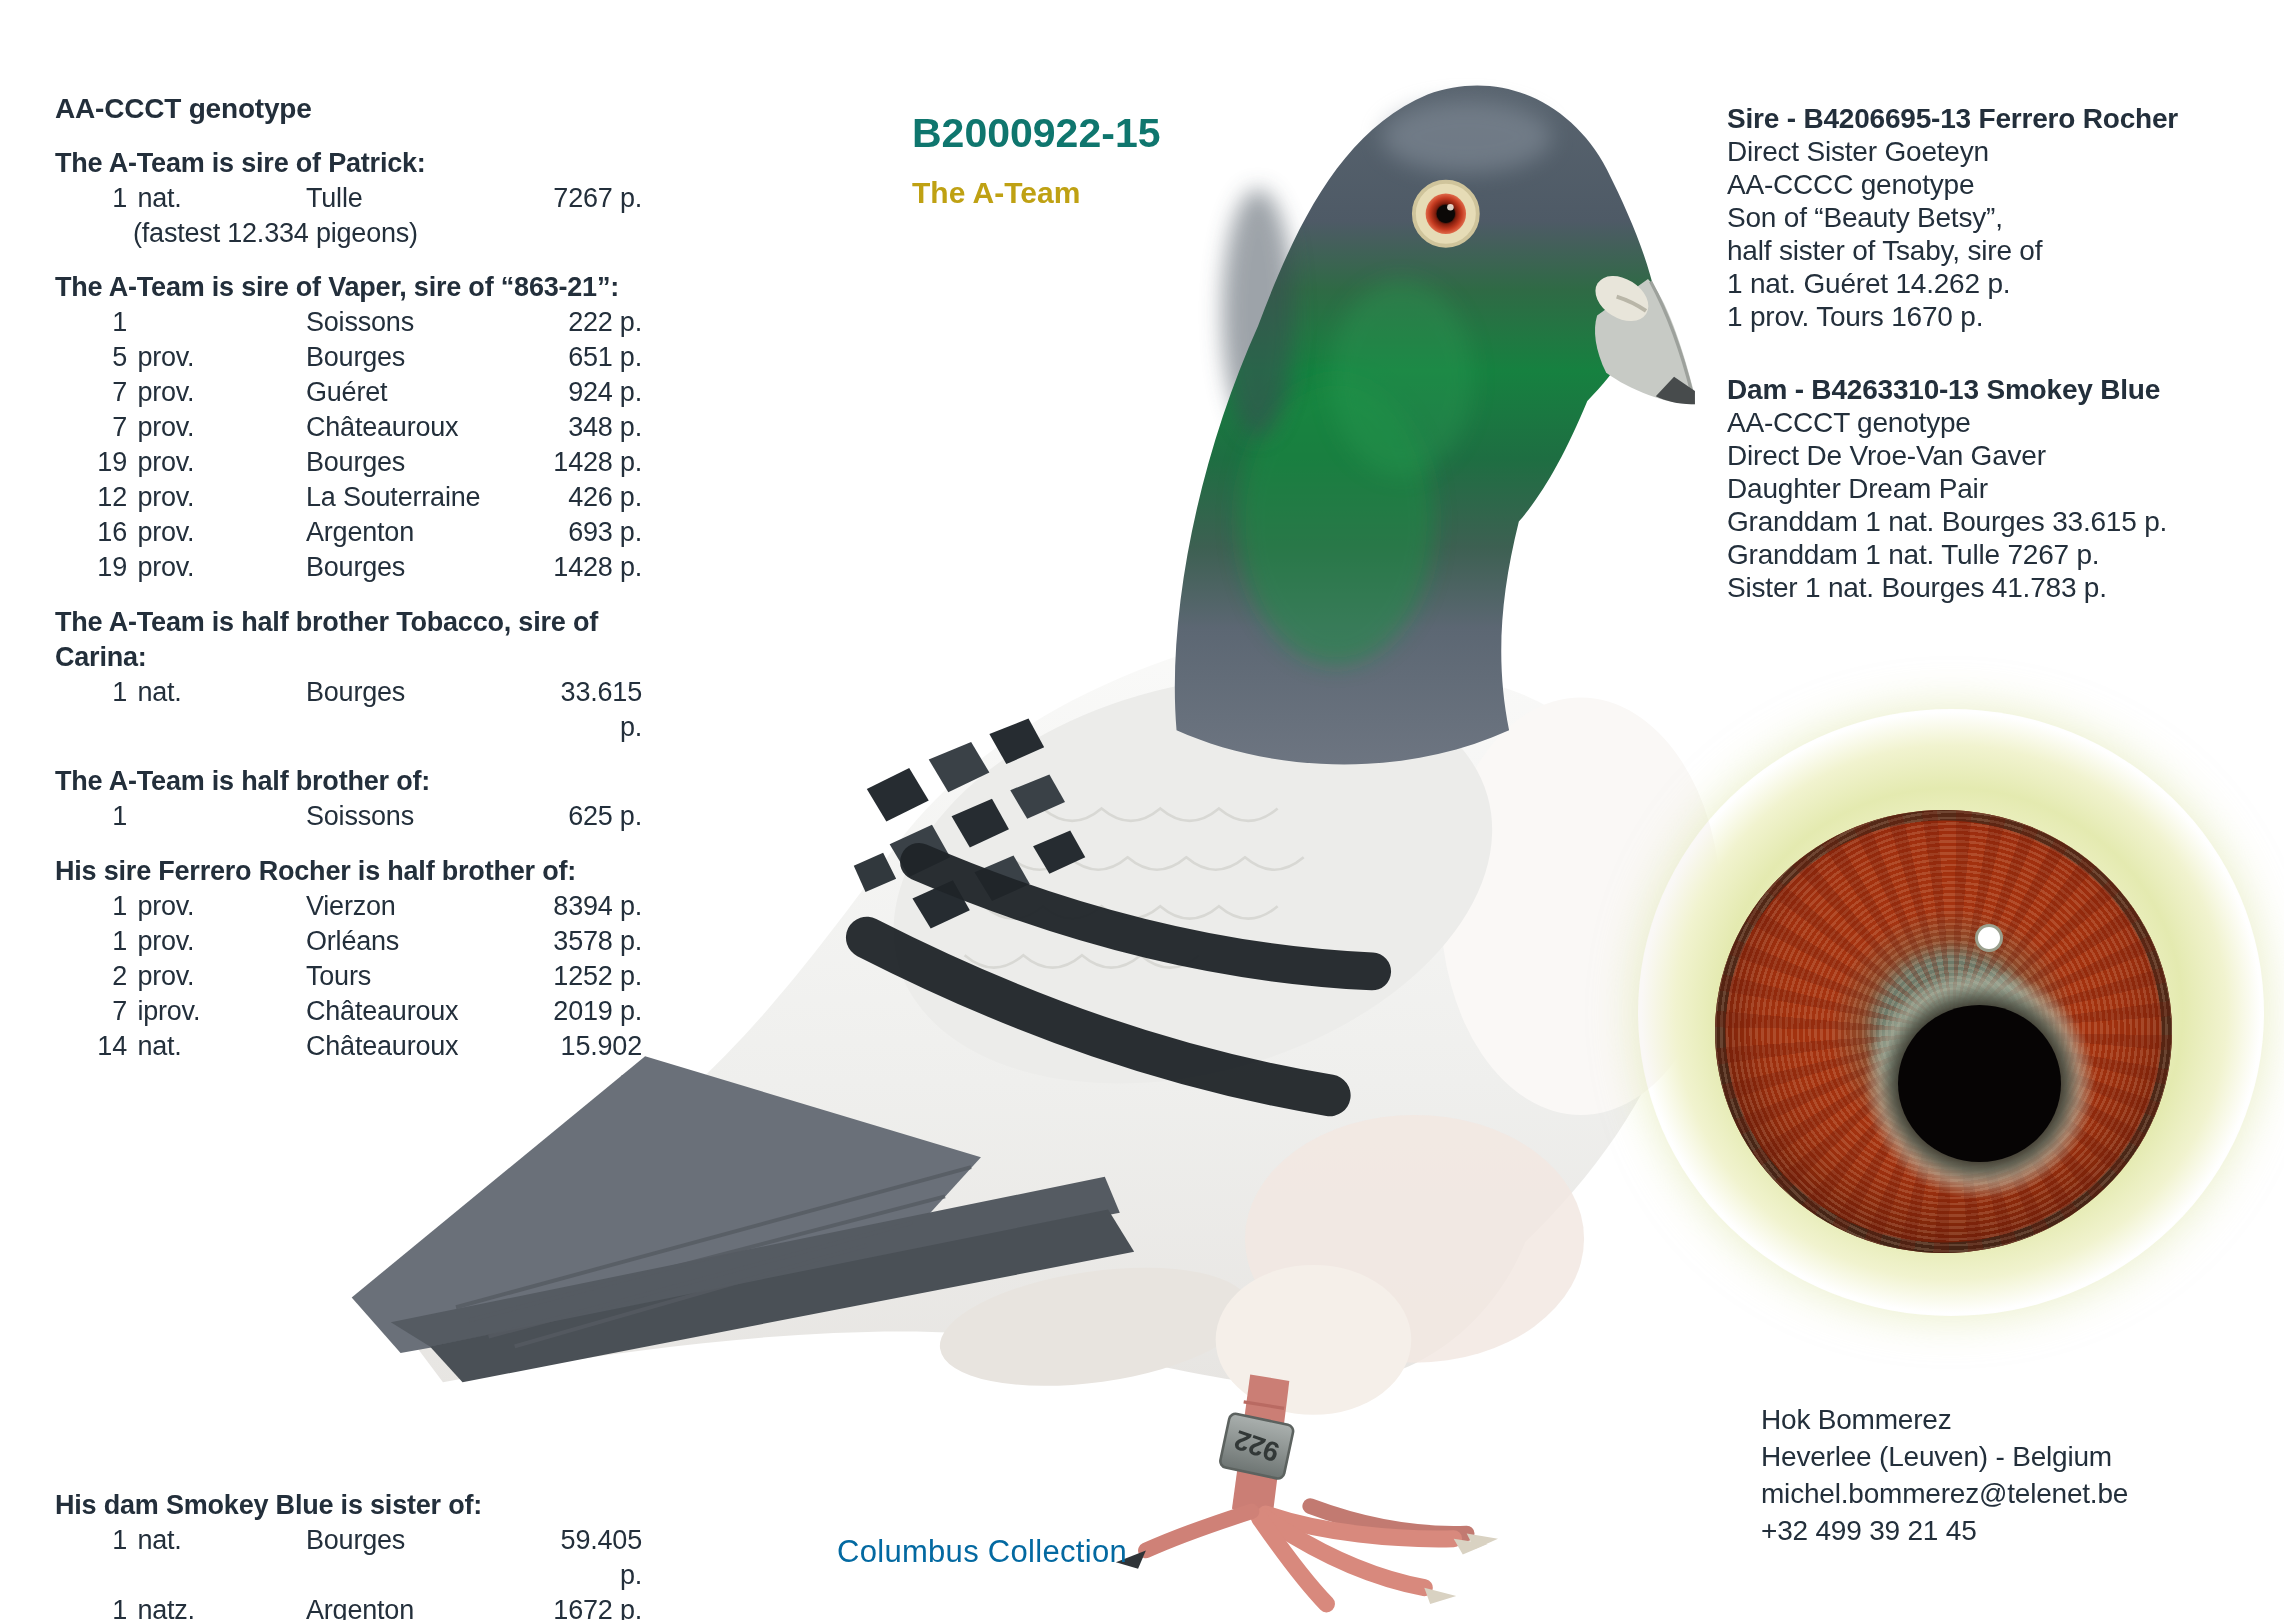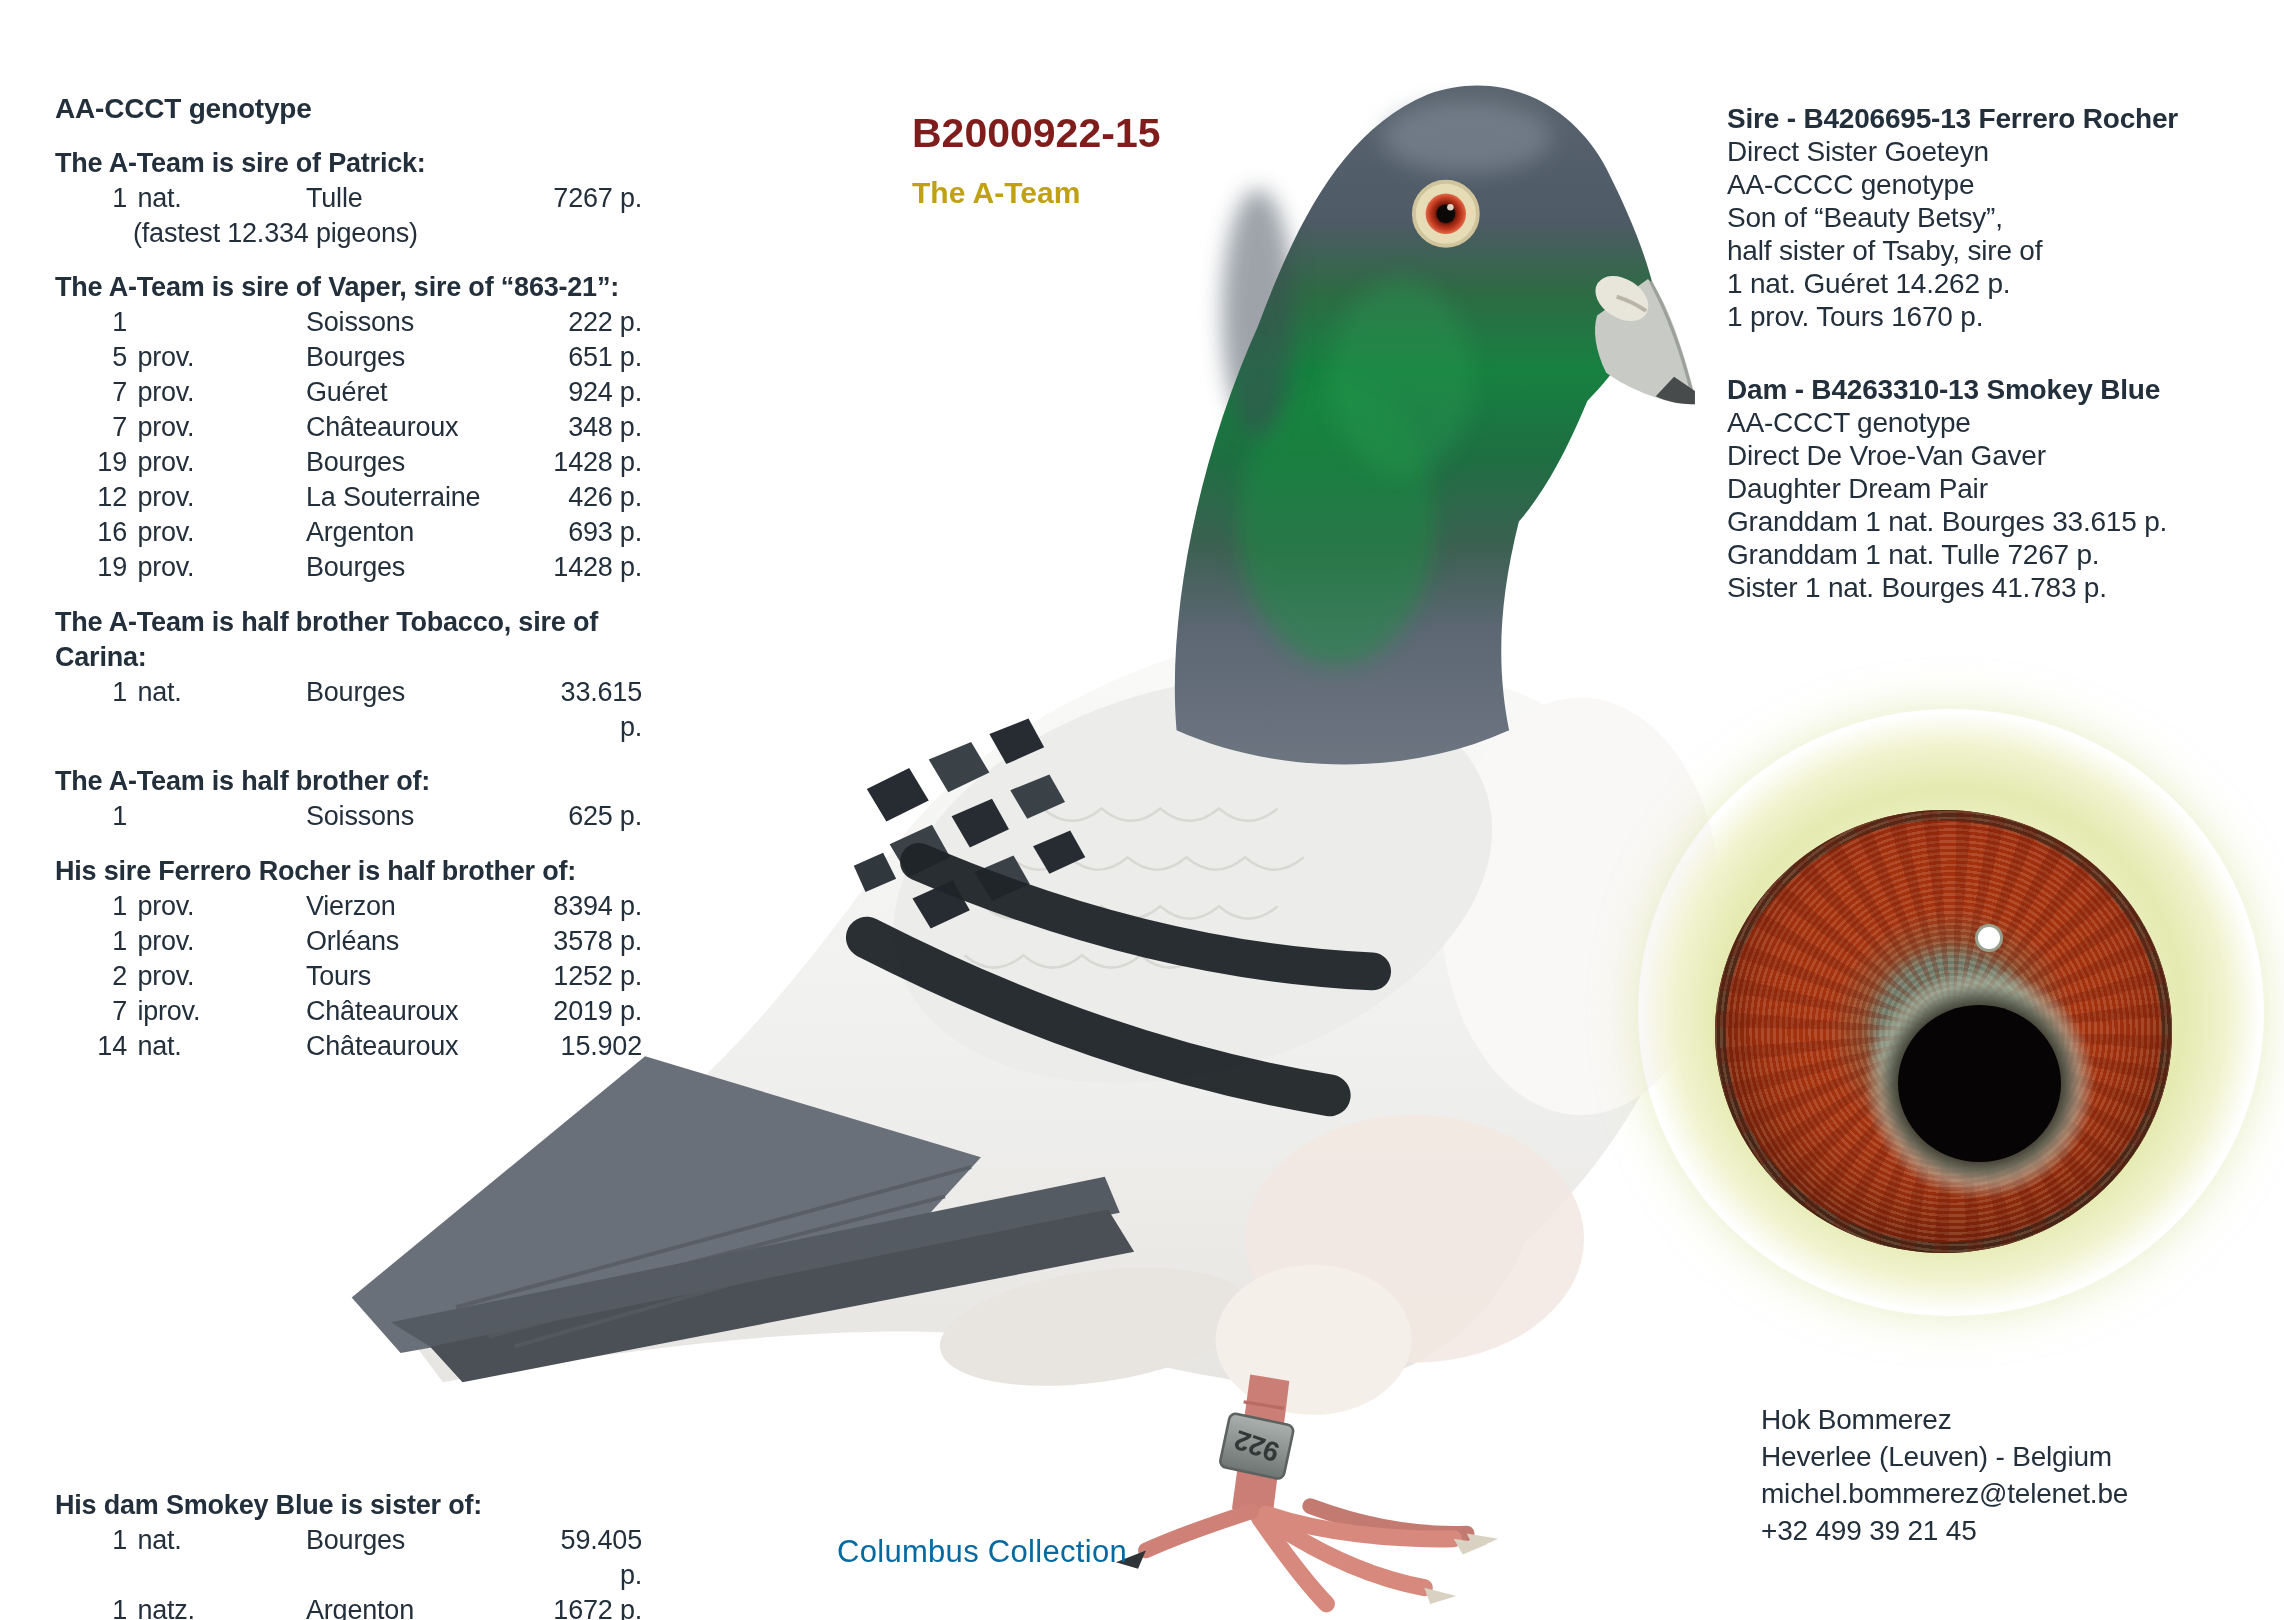"B2000922-15" .ring { color: #7f1d1d -> #0f766e }
